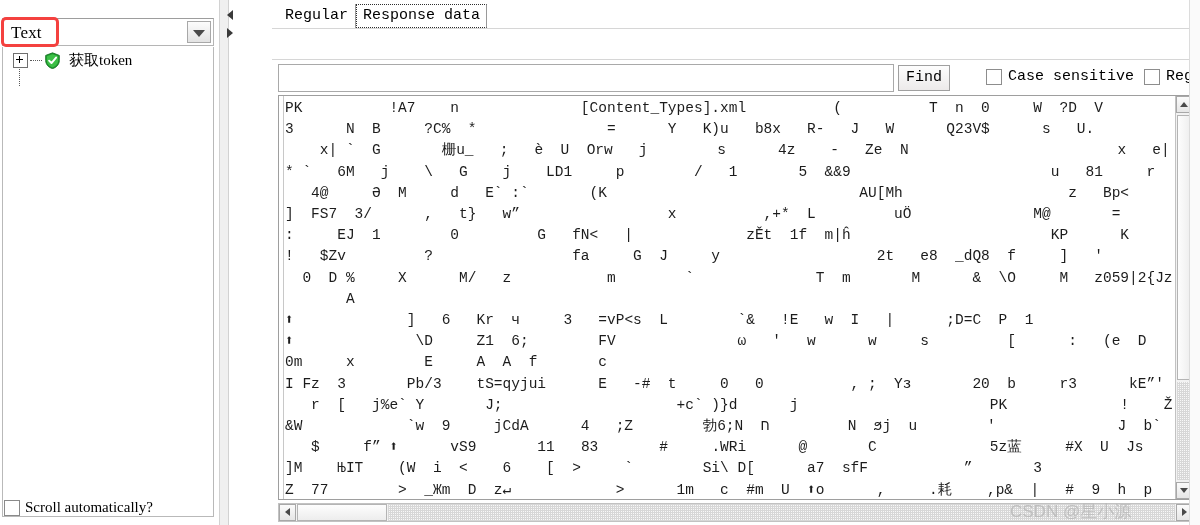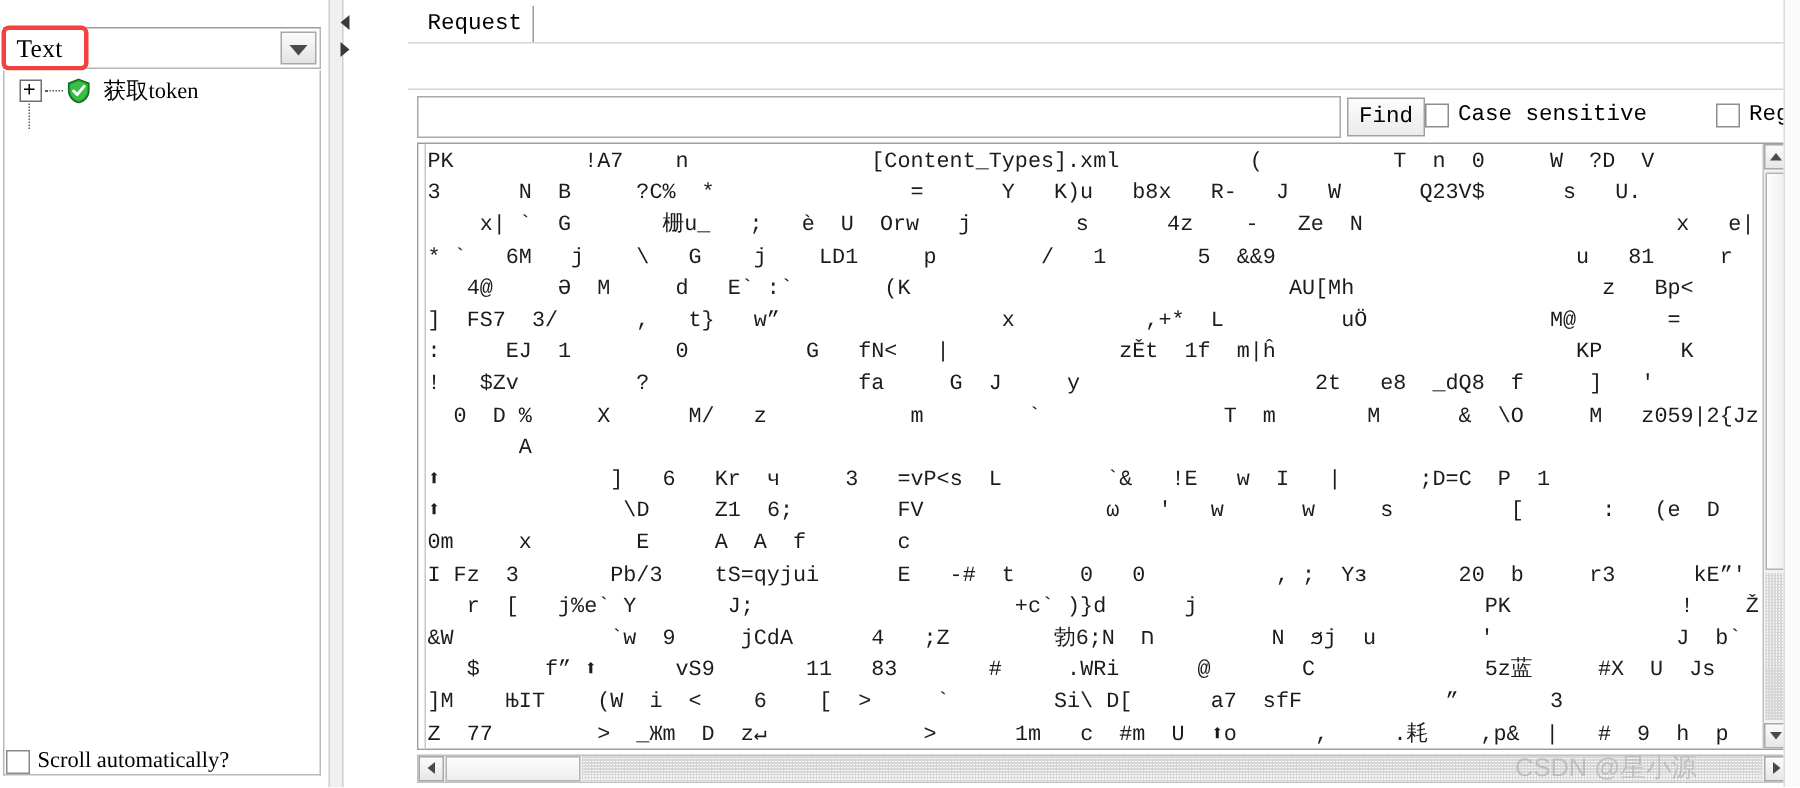"Request" span.tab { text: Request -> Regular }
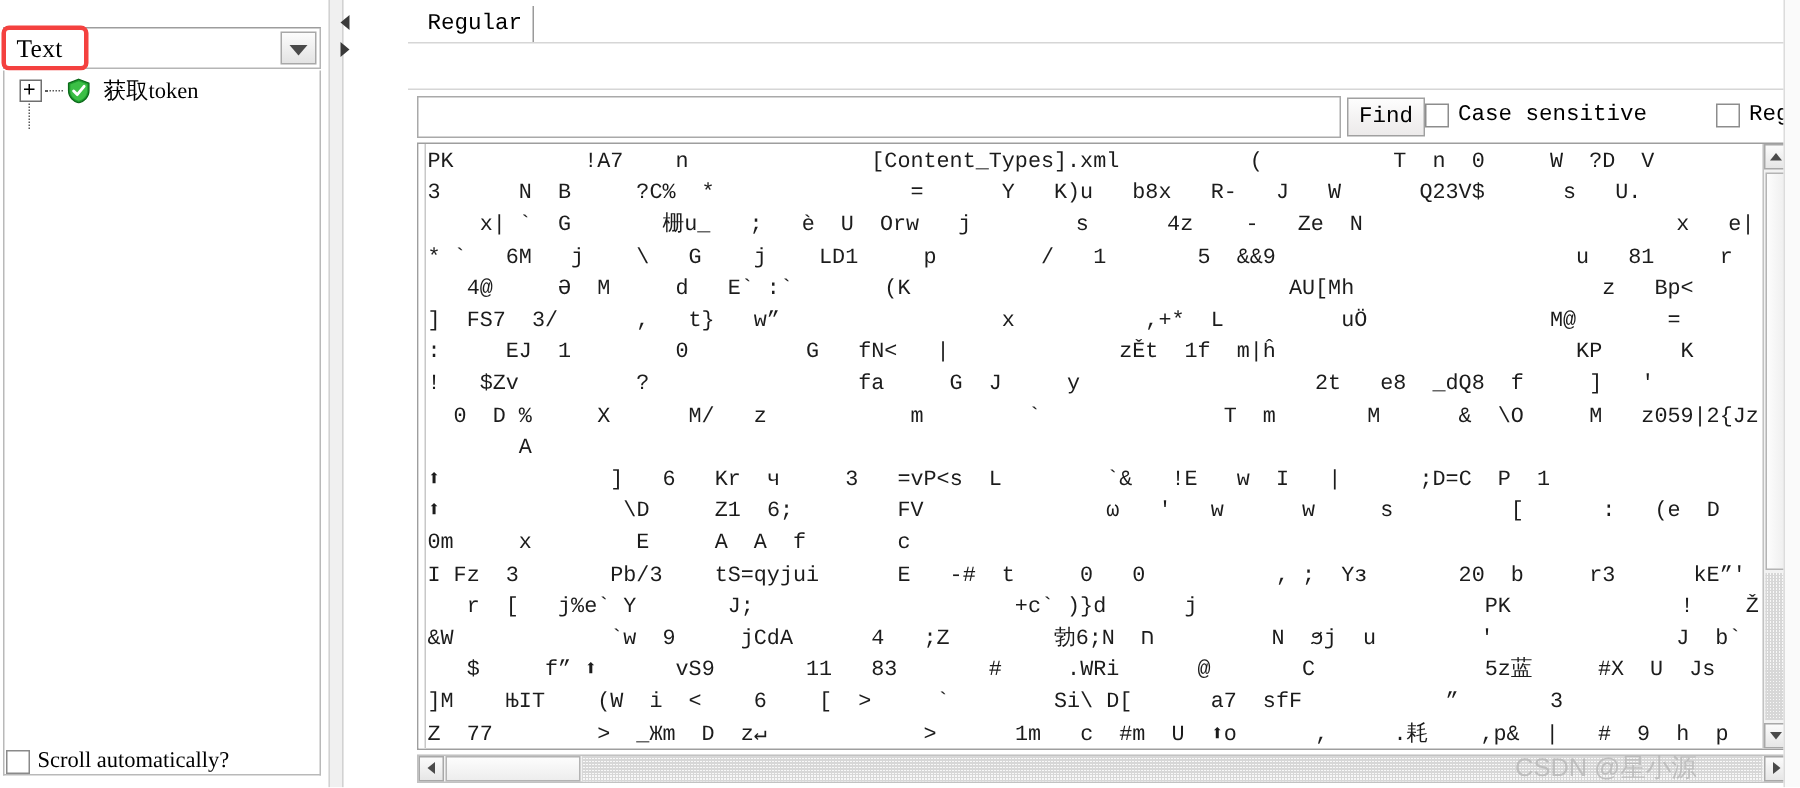"Response data" span.tab { html: none -> <span>Response data</span> }
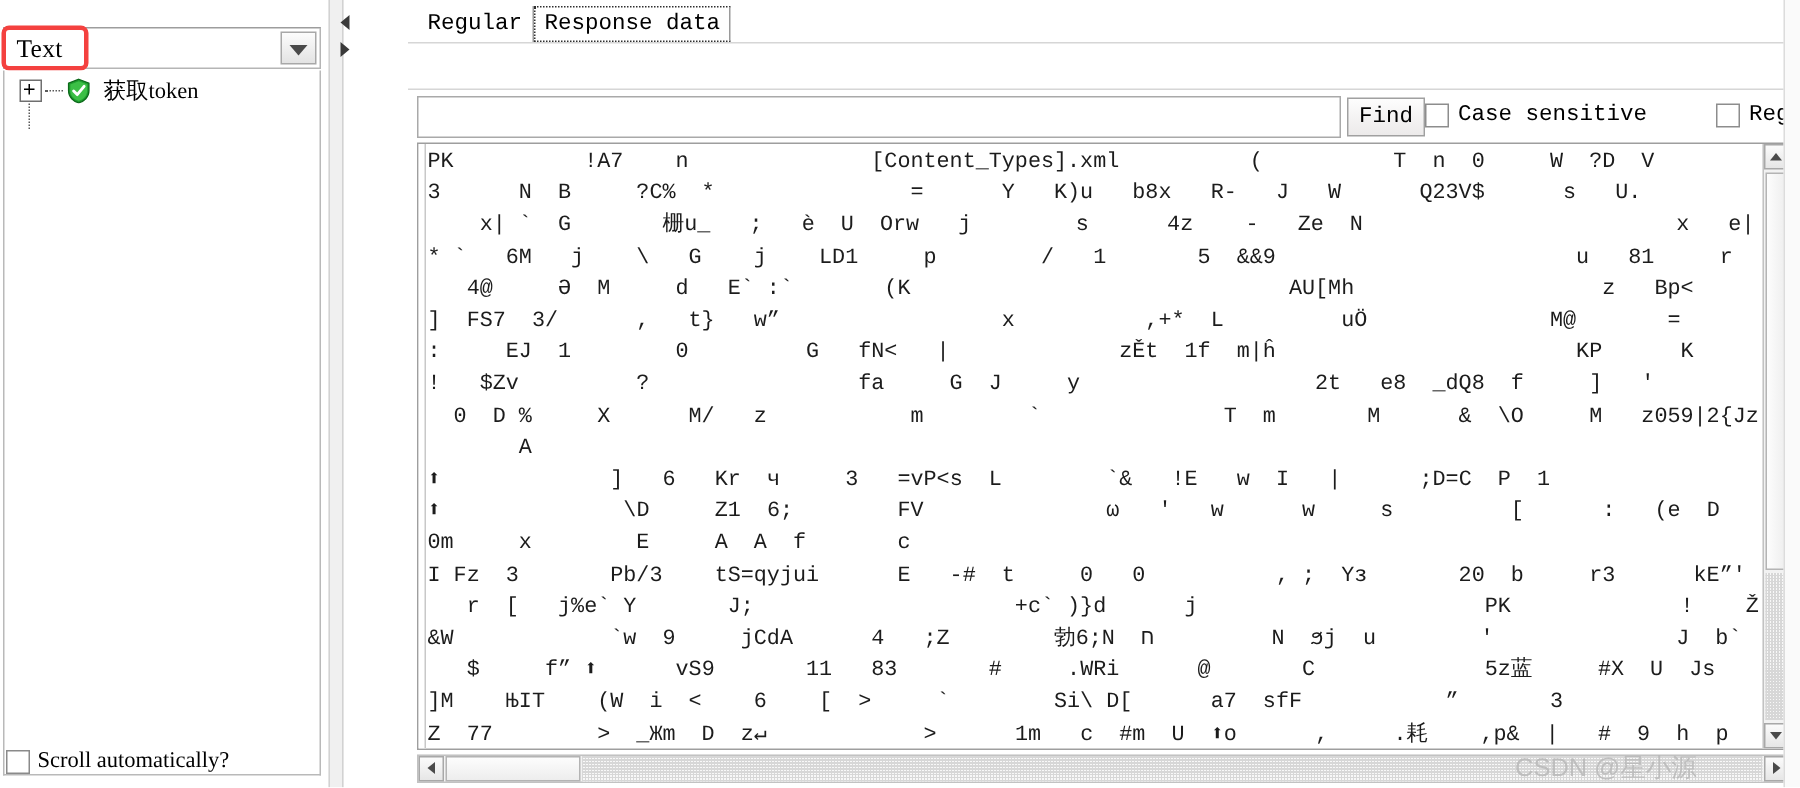"Case sensitive" #chk-case { left: 672px -> 708px }
